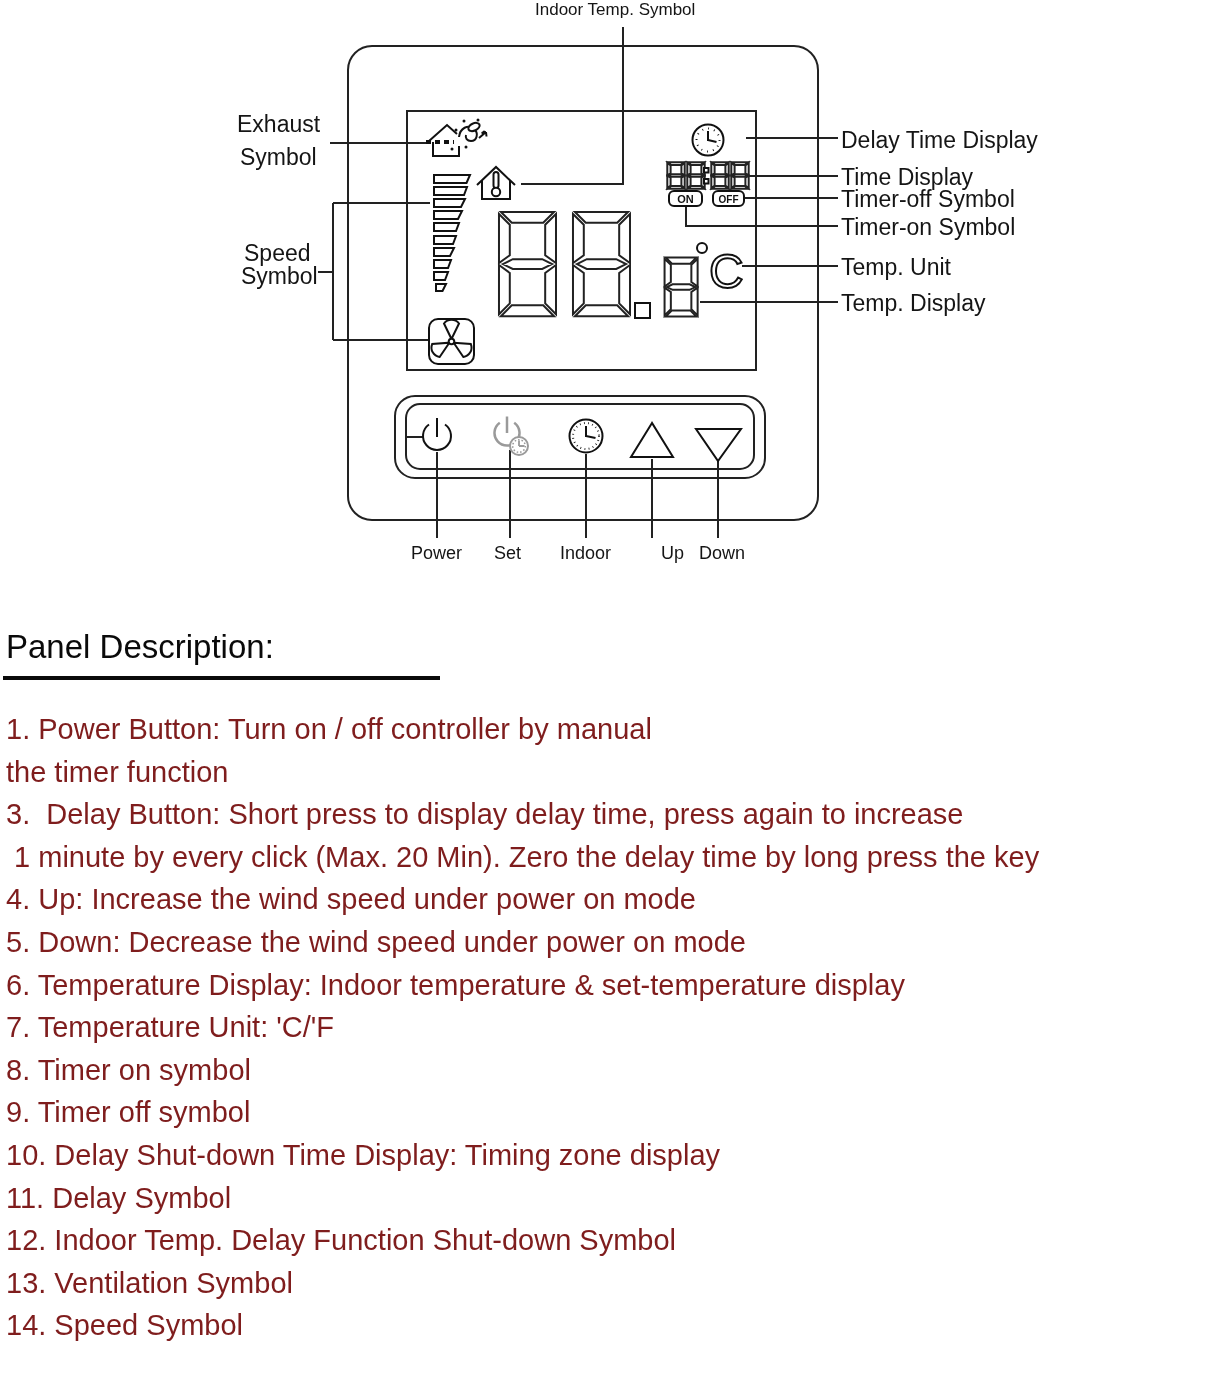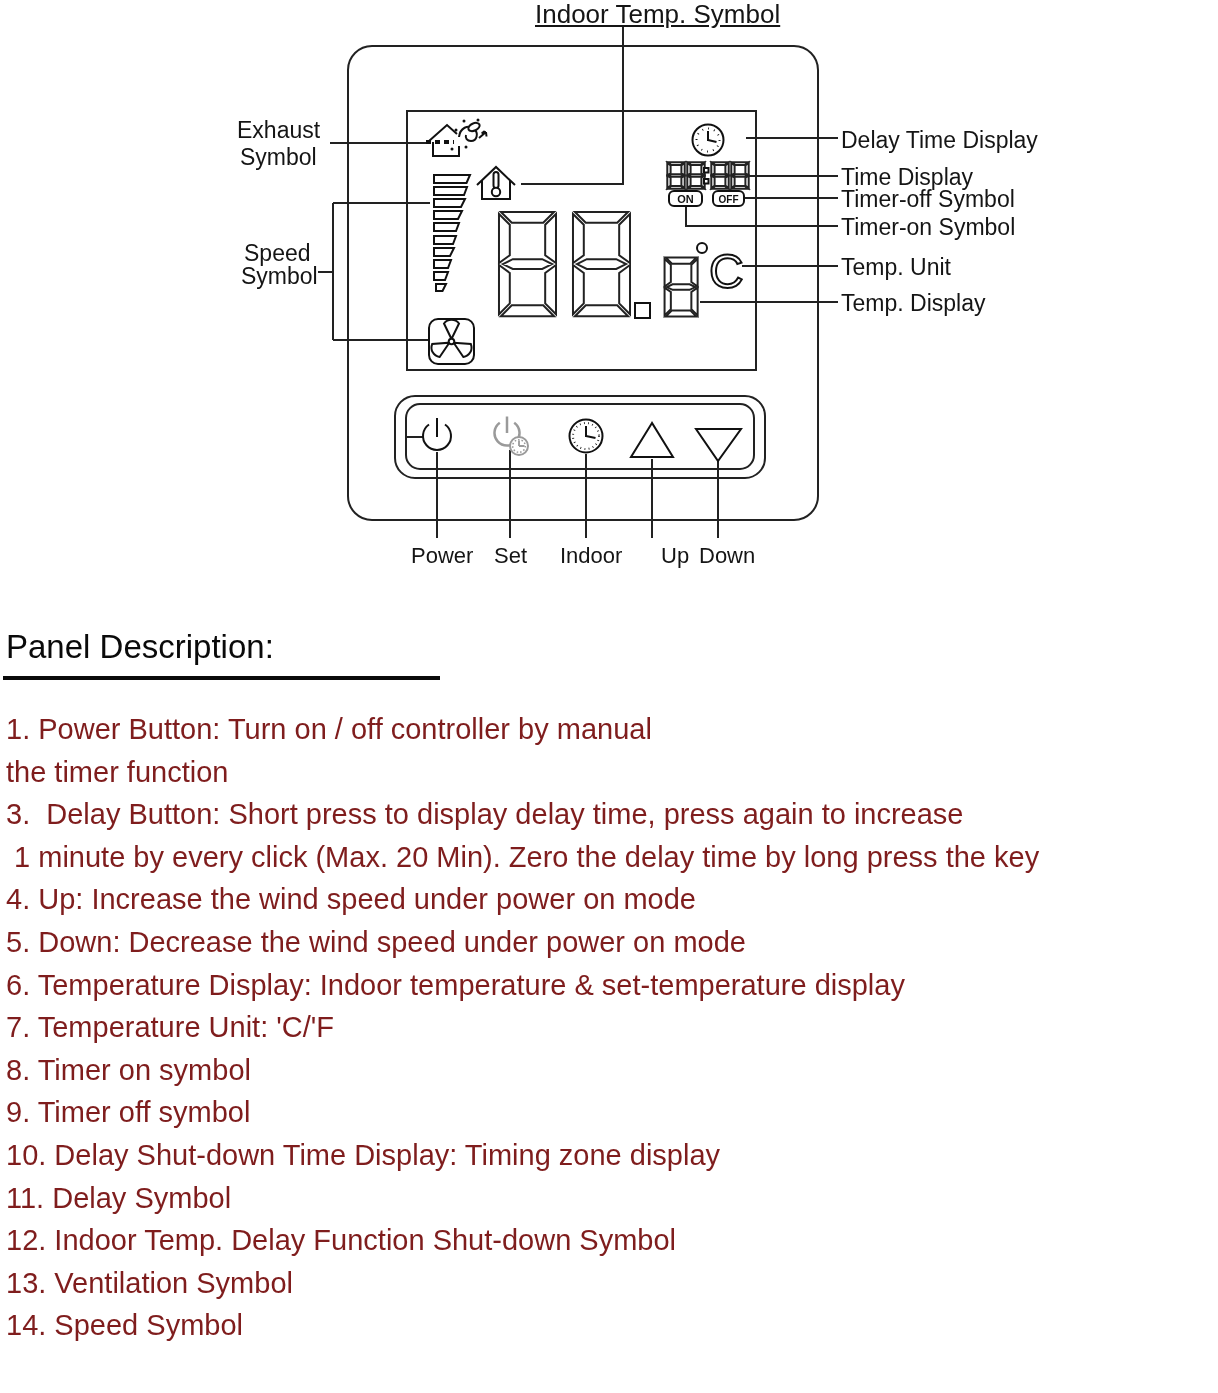"Indoor Temp. Symbol" .lbl-top { font-size: 26px -> 17px; text-decoration: underline -> none }
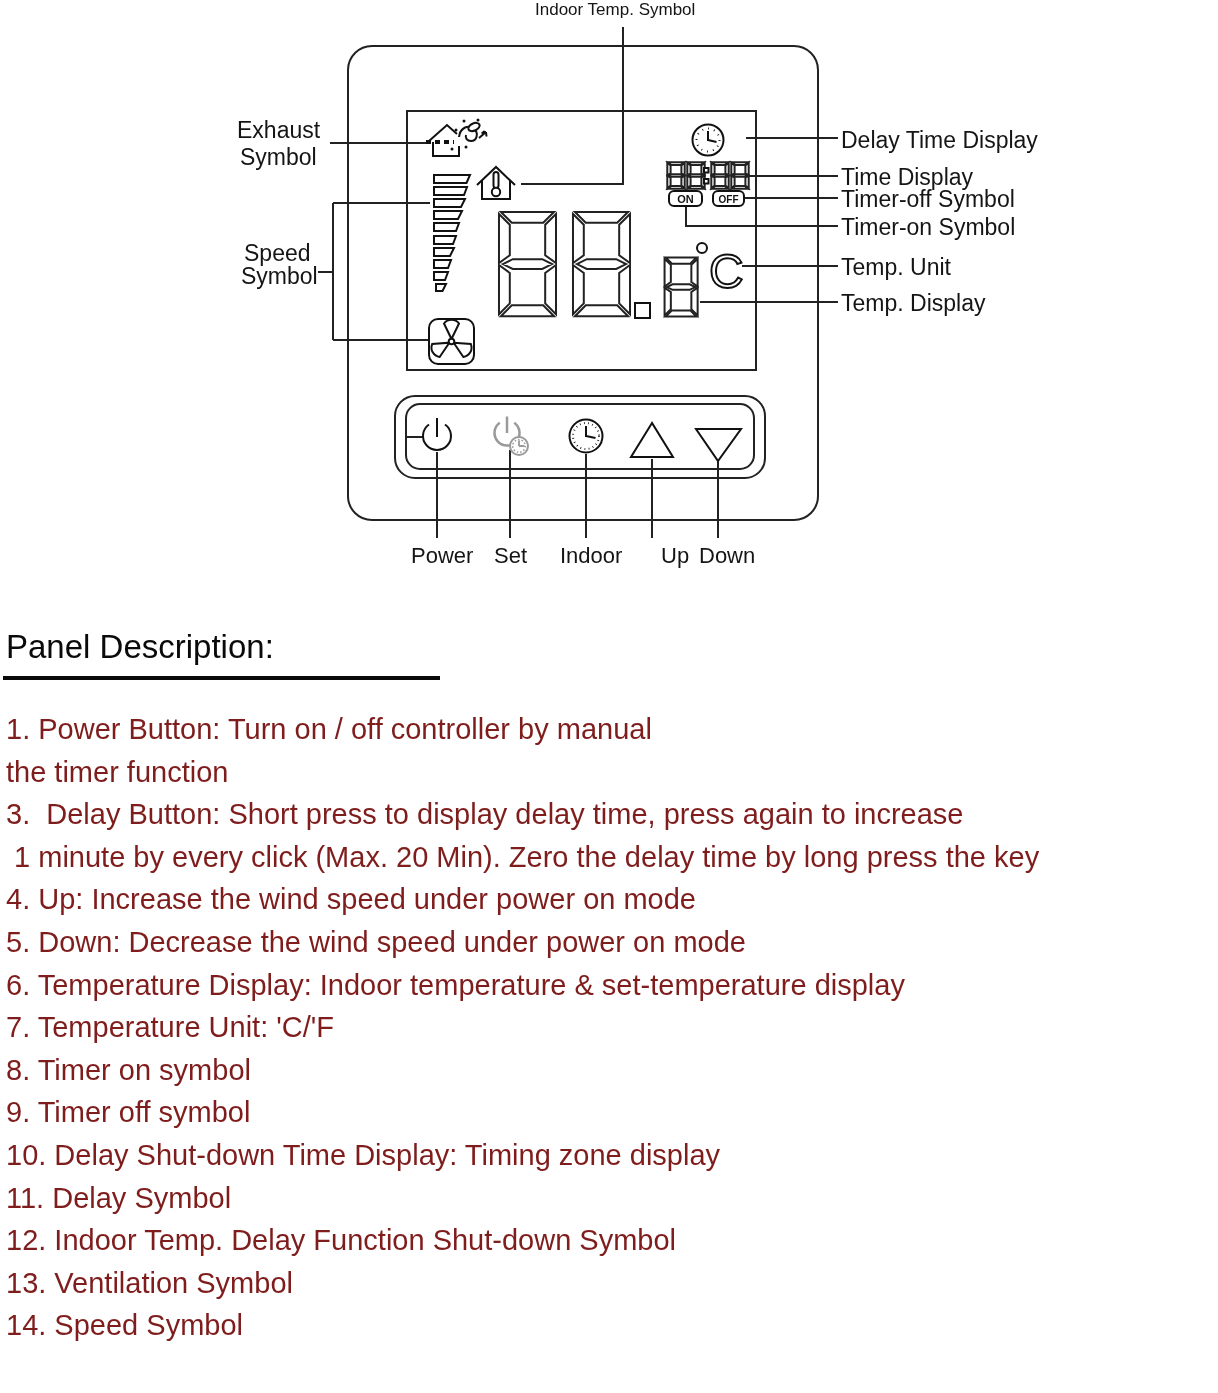"Exhaust" div.lbl { top: 118px -> 112px }
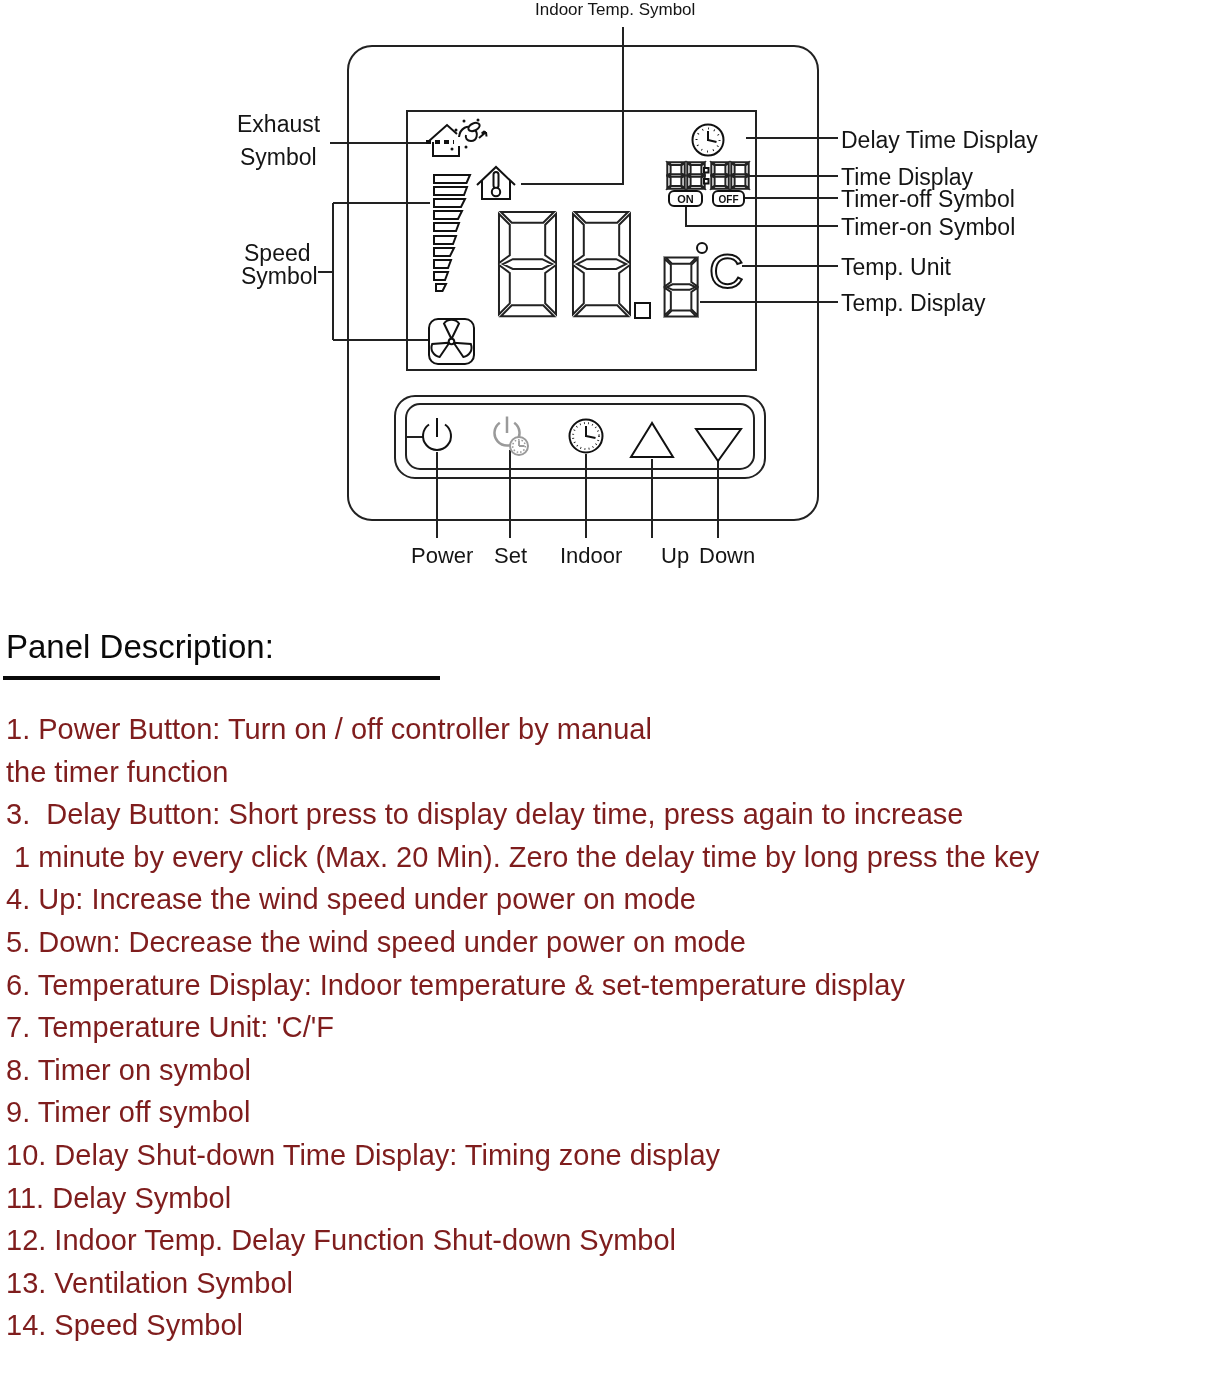"Power" .lbl-btn { font-size: 22px -> 18px }
